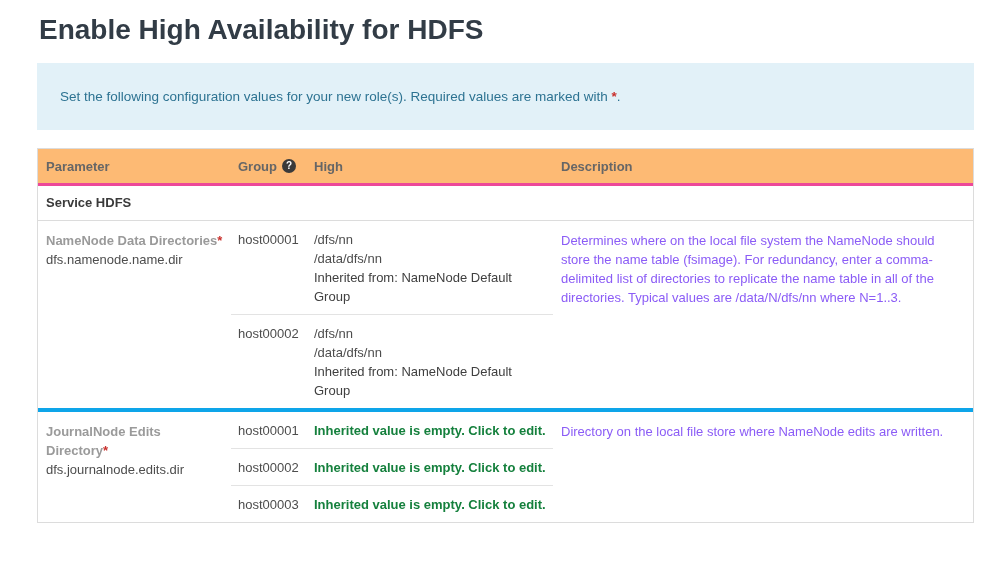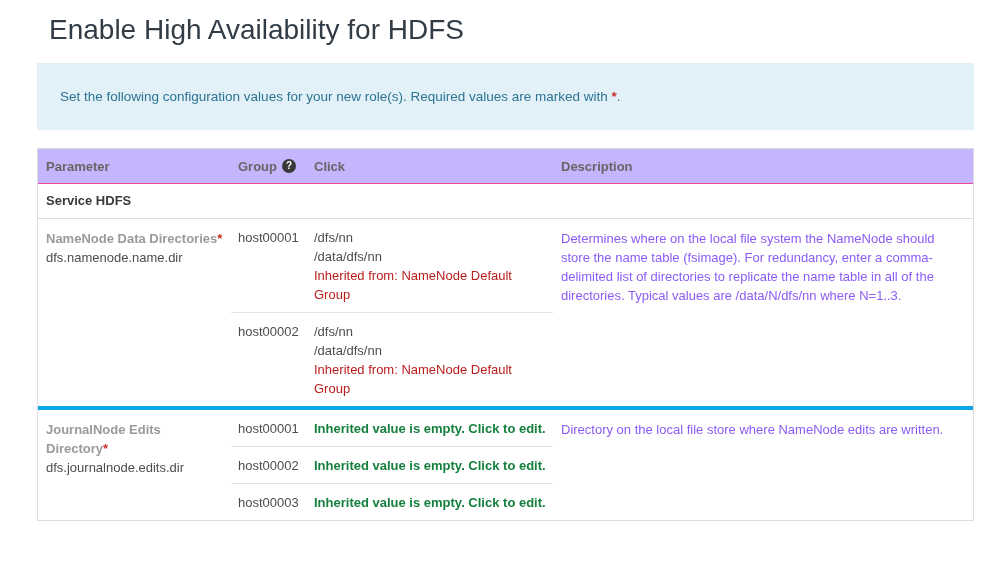"Enable High Availability for HDFS" h1 { font-weight: 400 -> 700; margin: 4px 12px 0 -> 4px 2px 0 }
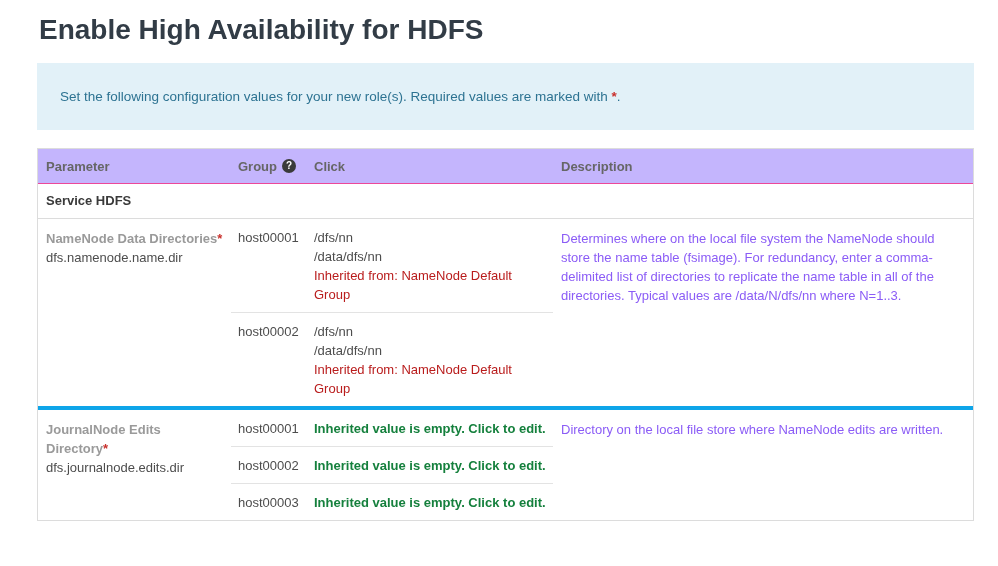"Parameter" .thead { background: #c4b5fd -> #fdba74; border-bottom: 1px solid #ec4899 -> 3px solid #ec4899 }
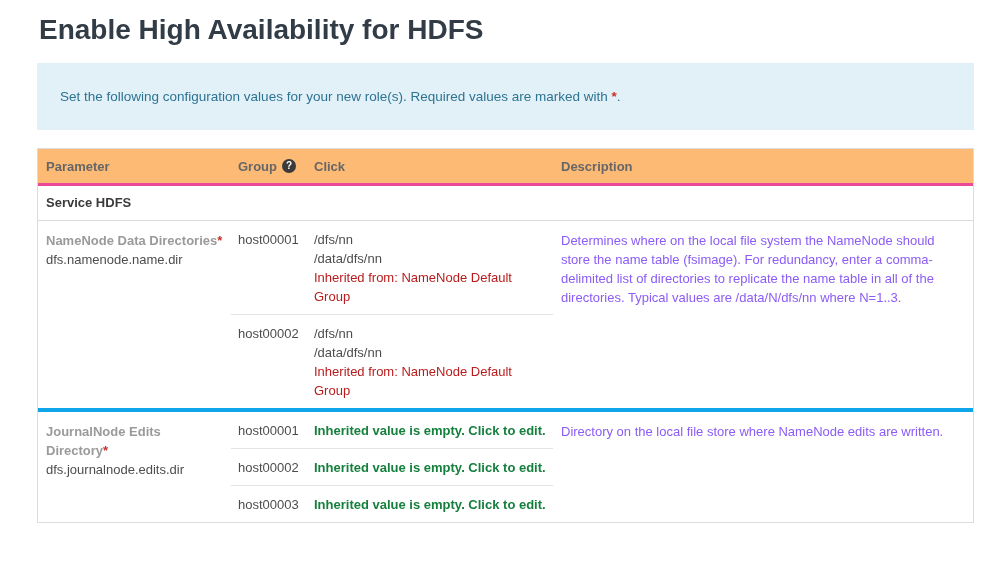"Click" div.h-value { text: Click -> High }
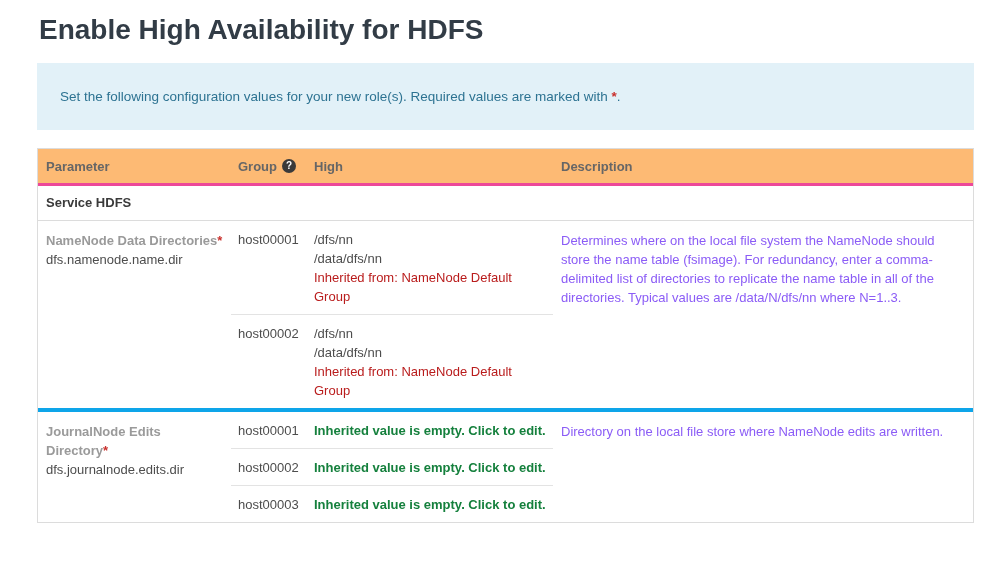"Inherited from: NameNode Default Group" .inherited { color: #b91c1c -> #404040 }
